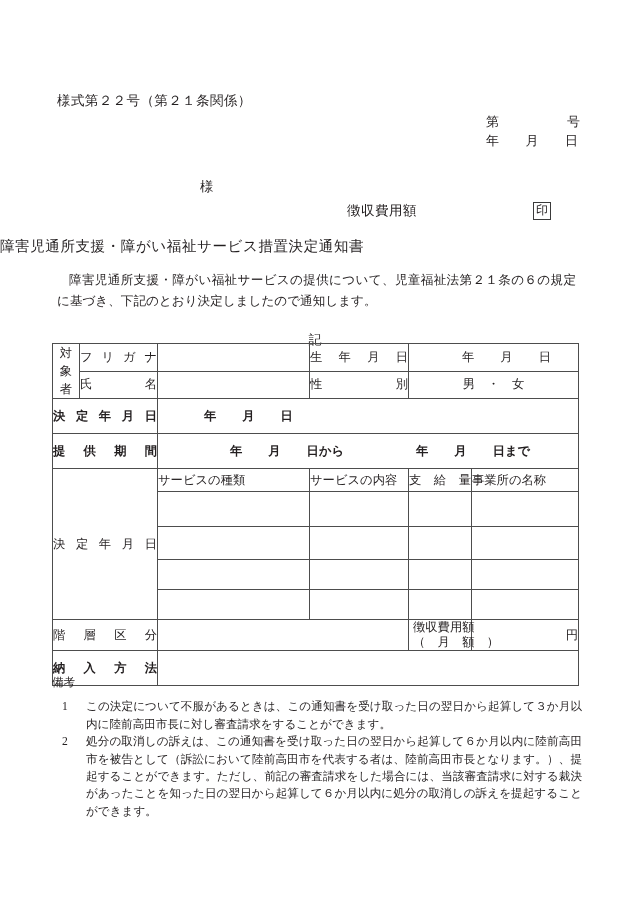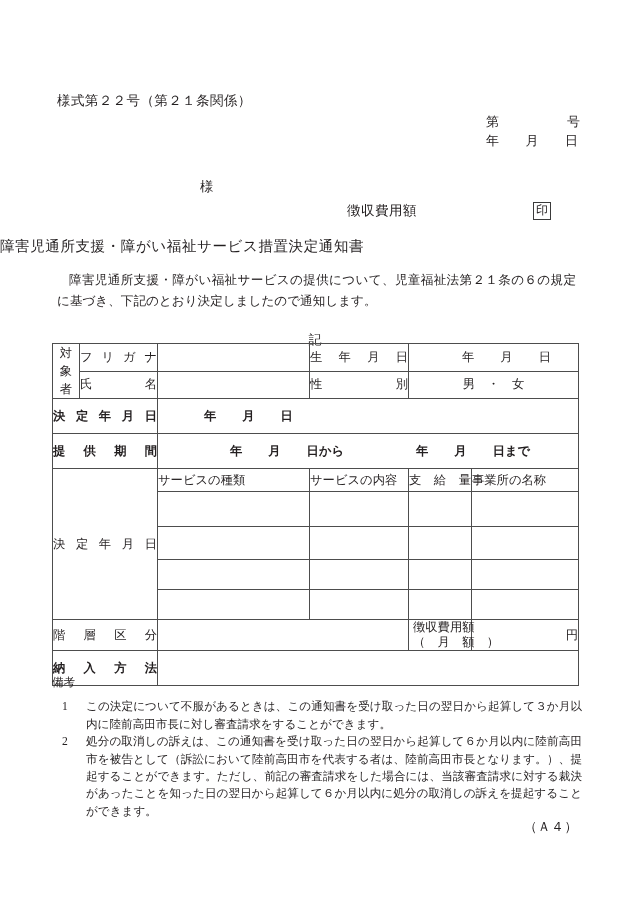"（Ａ４）" div.paper-size { html: <div>（Ａ４）</div> -> none }
